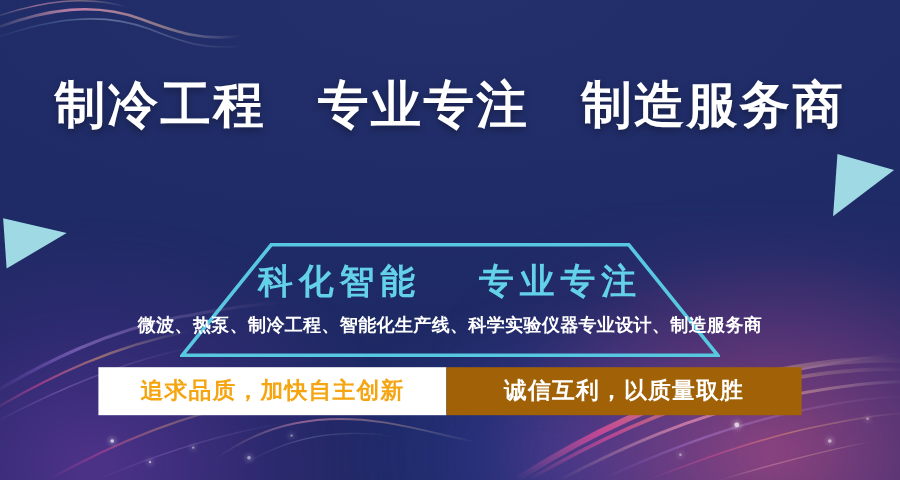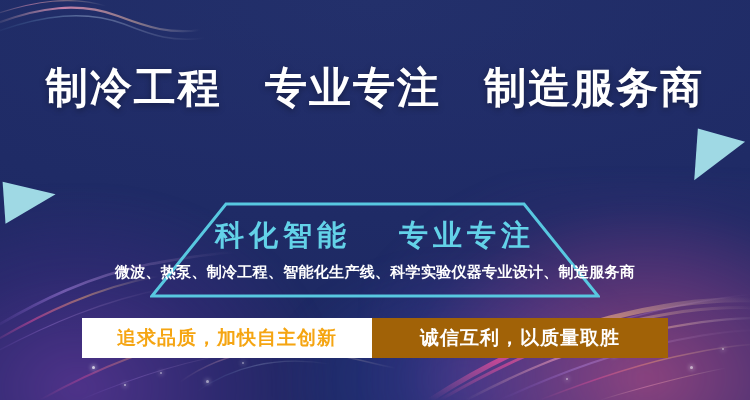"追求品质，加快自主创新" .slogans { margin-top: 12px -> none }
